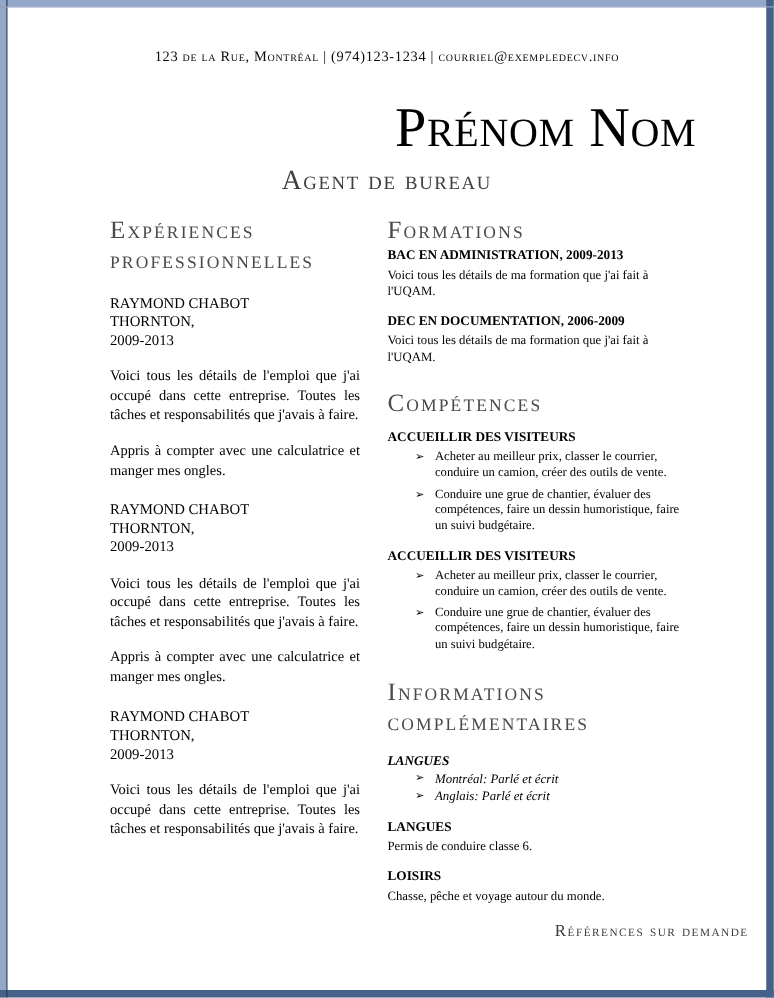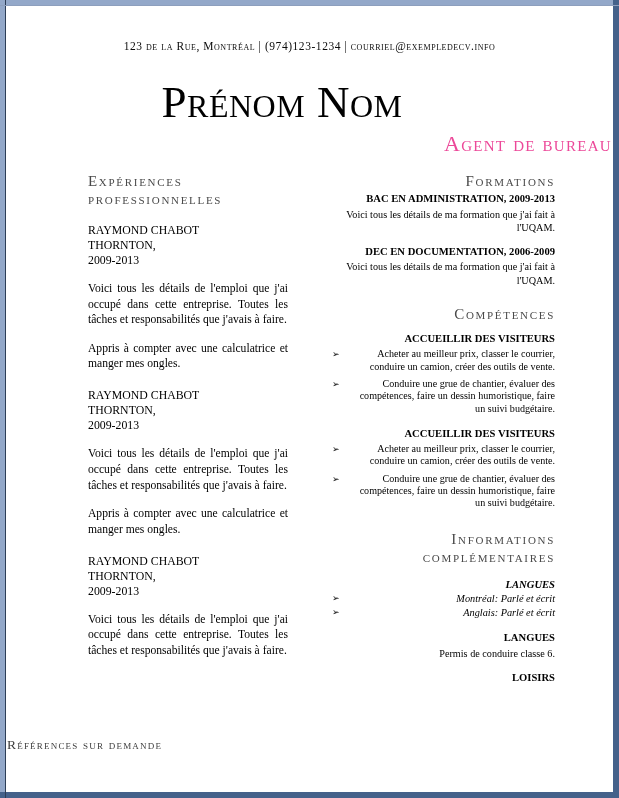"Prénom Nom" .name-title { text-align: center -> right }
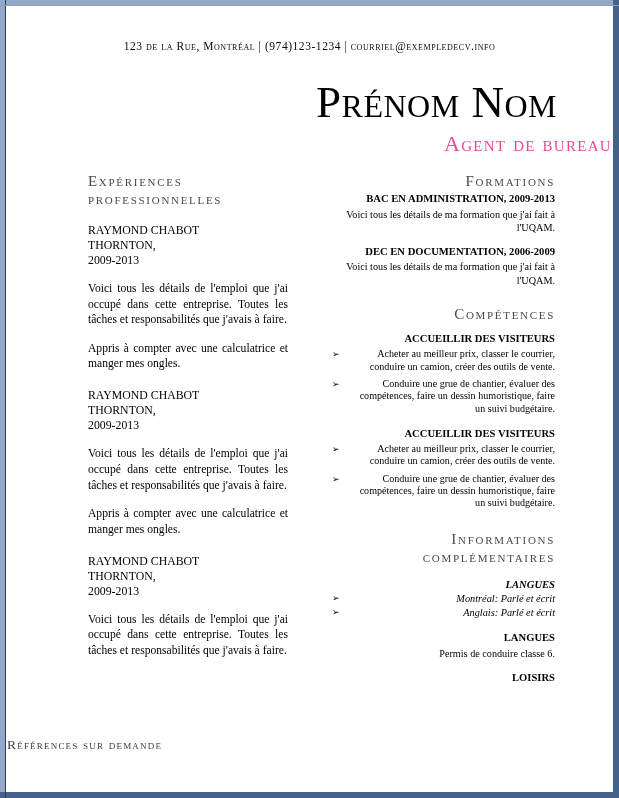"Agent de bureau" .job-title { color: #ec4899 -> #404040; text-align: right -> center }
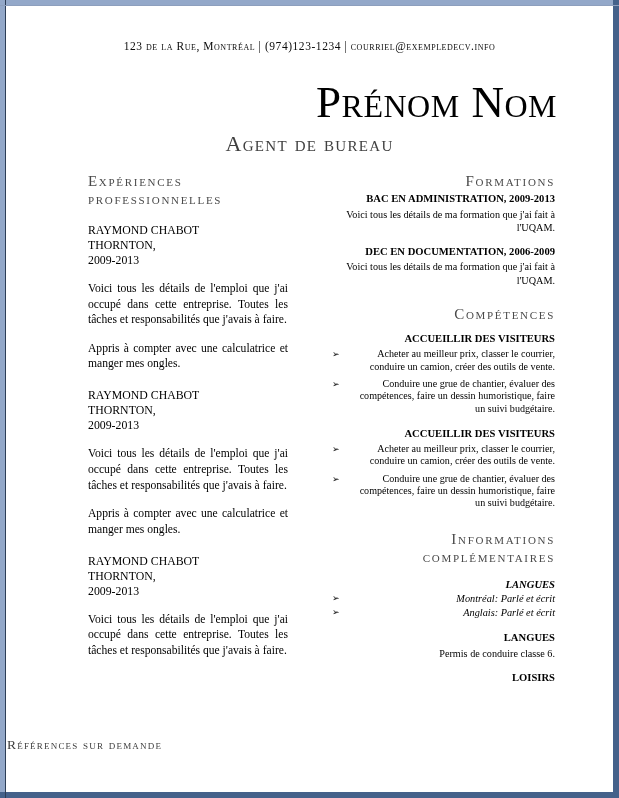"Expériences" .section-heading { font-size: 15px -> 20px }
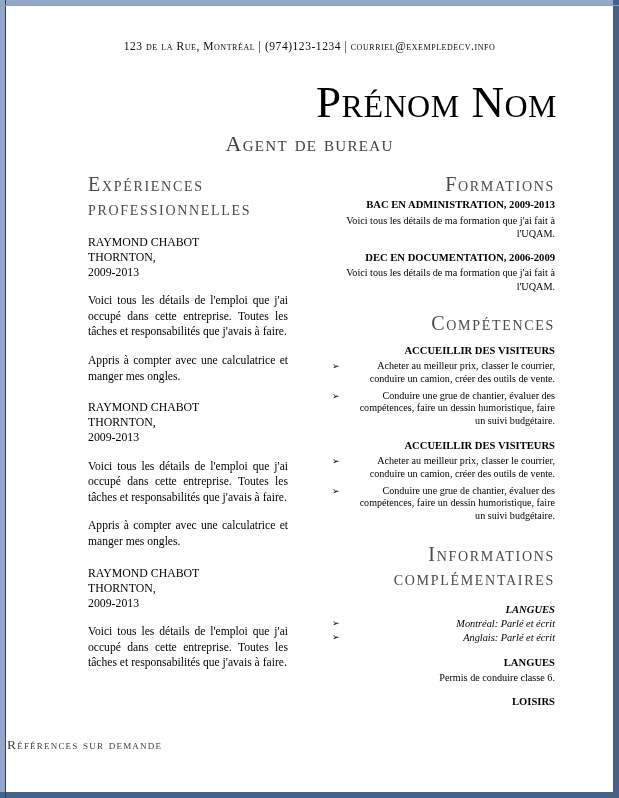"Formations" .col-right { text-align: right -> none }
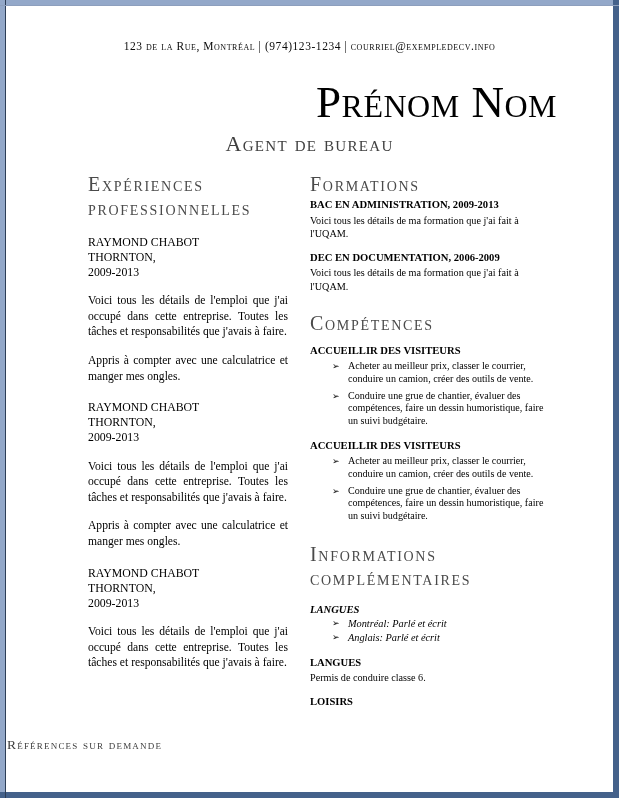"Chasse, pêche et voyage autour" p.sub-body { html: none -> <p>Chasse, pêche et voyage autour du monde.</p> }
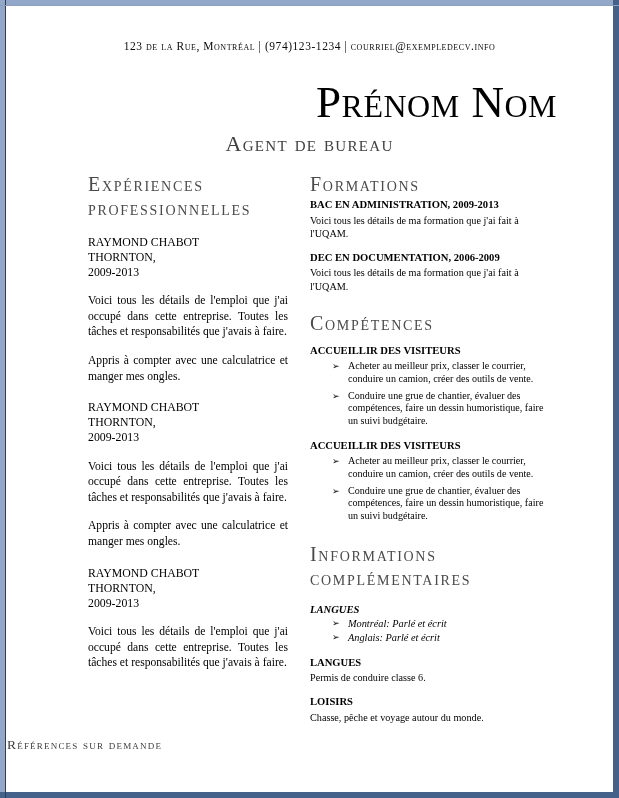"Références sur demande" .footer-note { text-align: left -> right }
